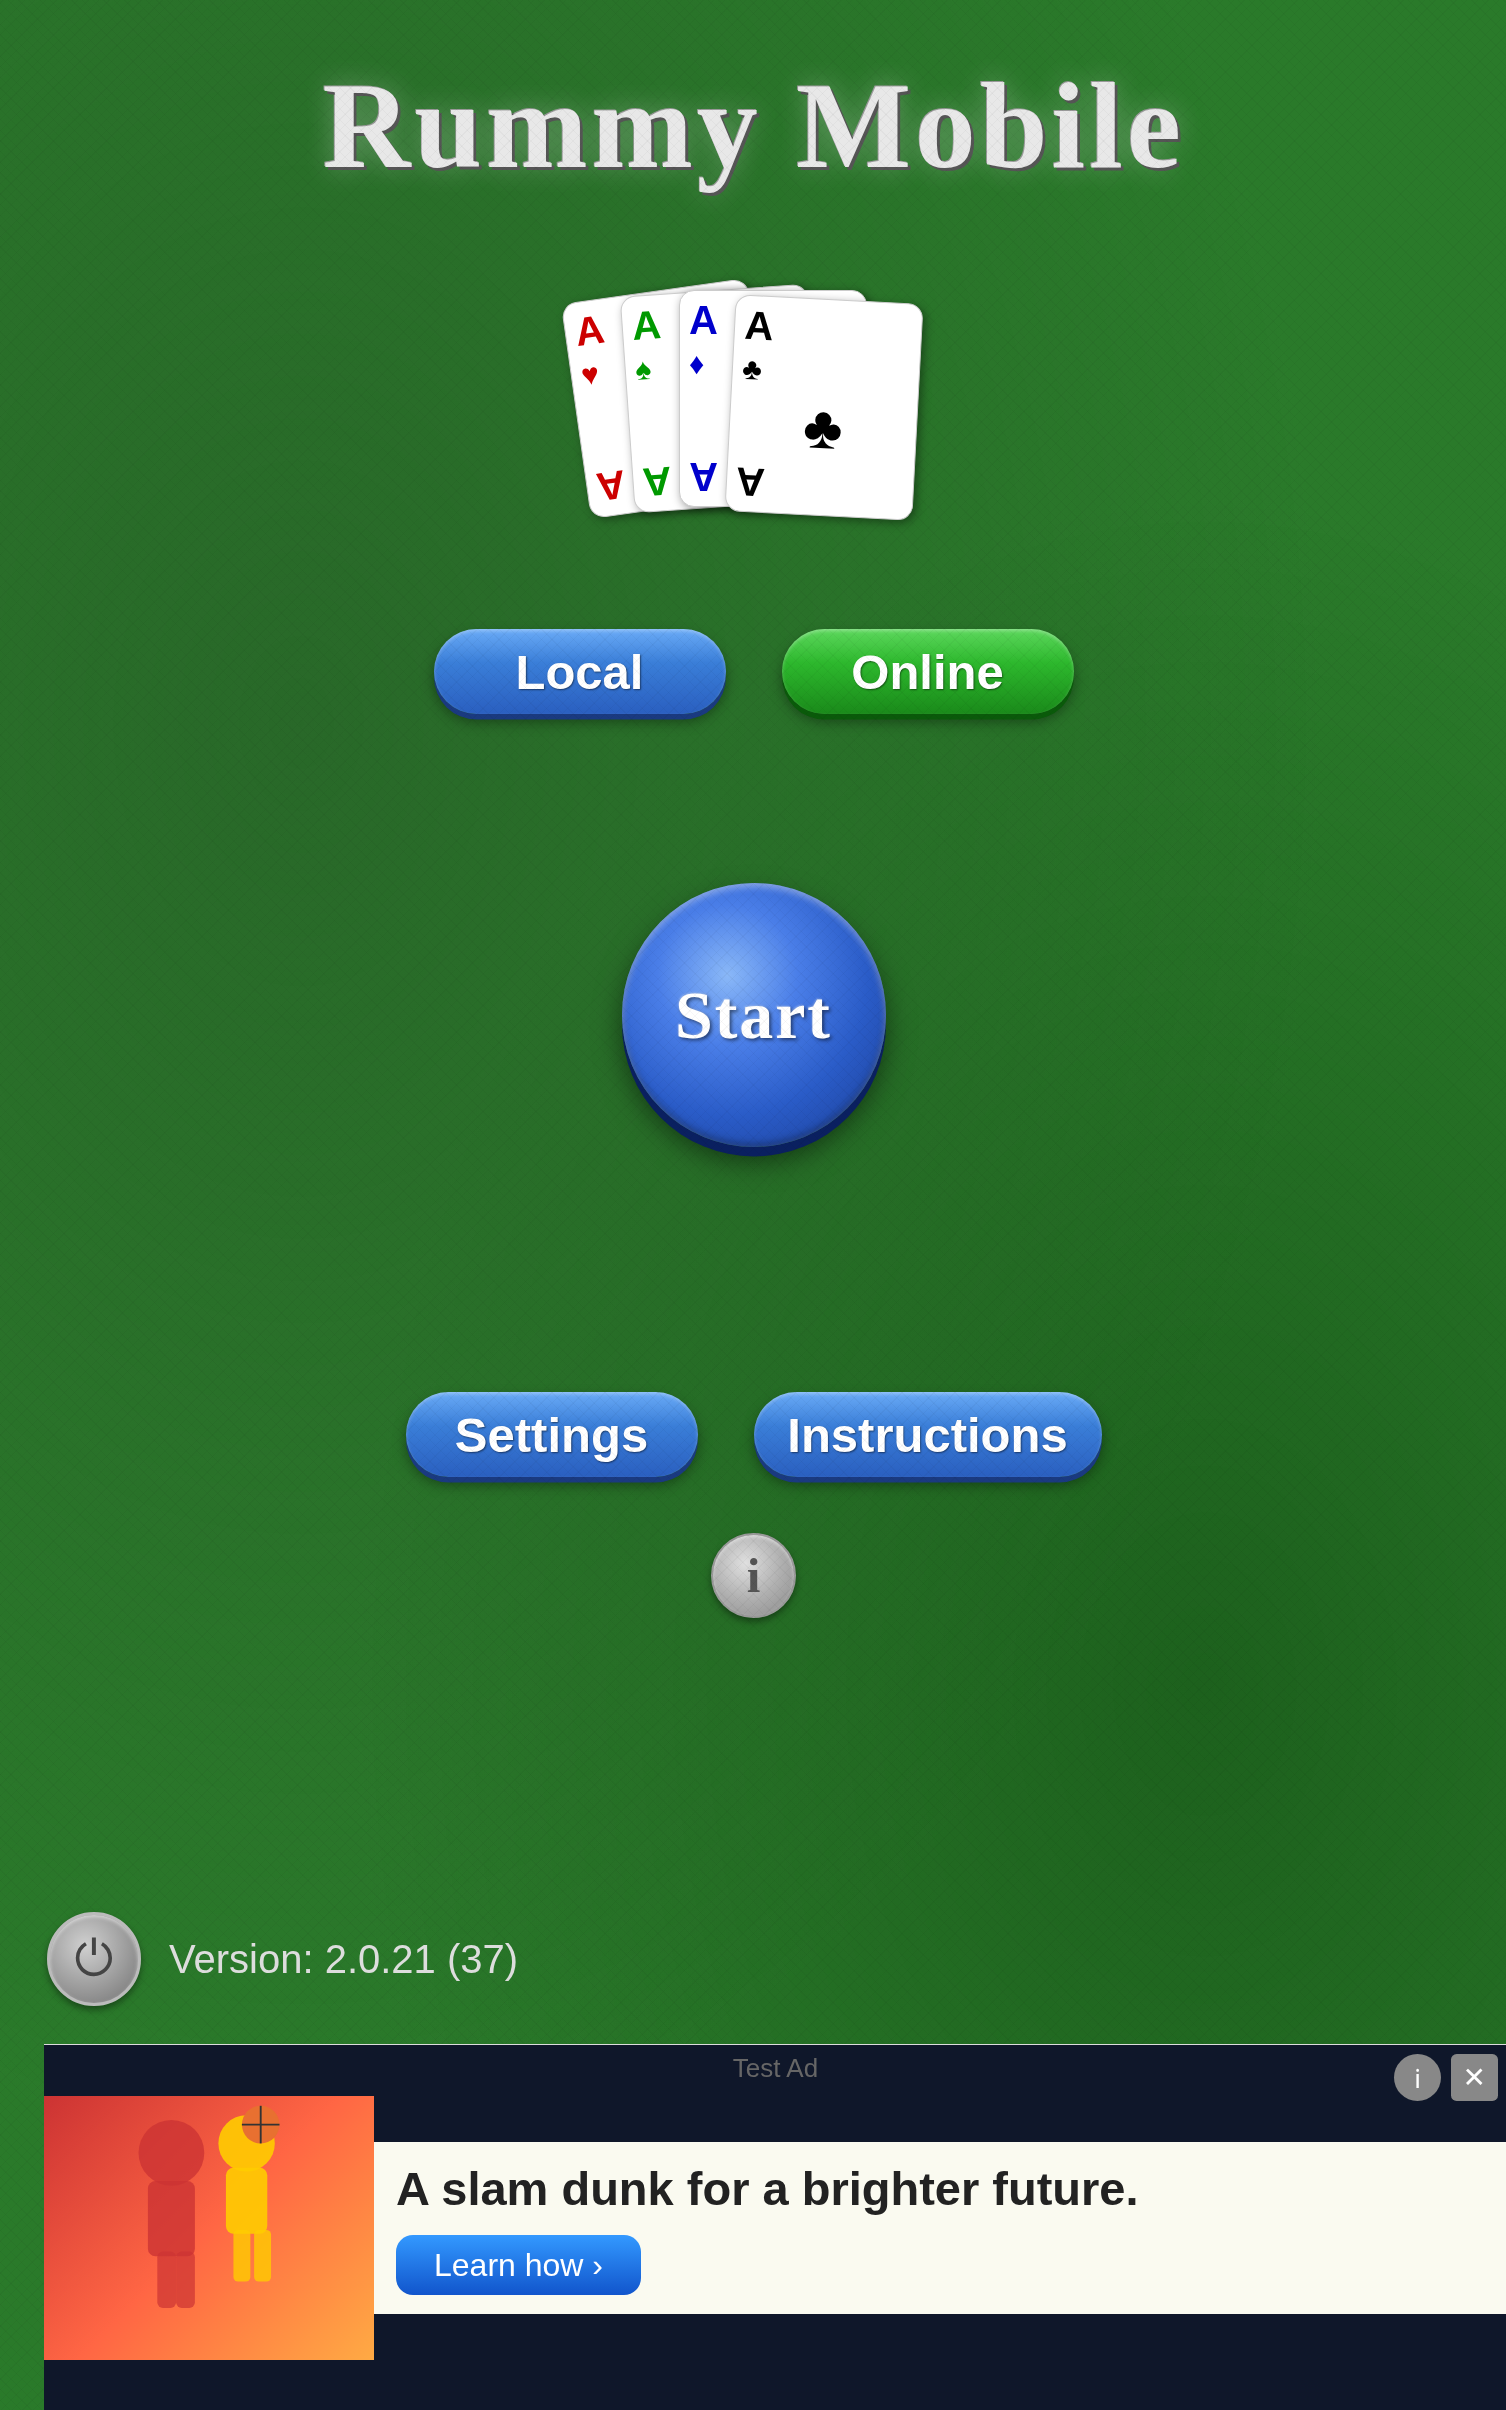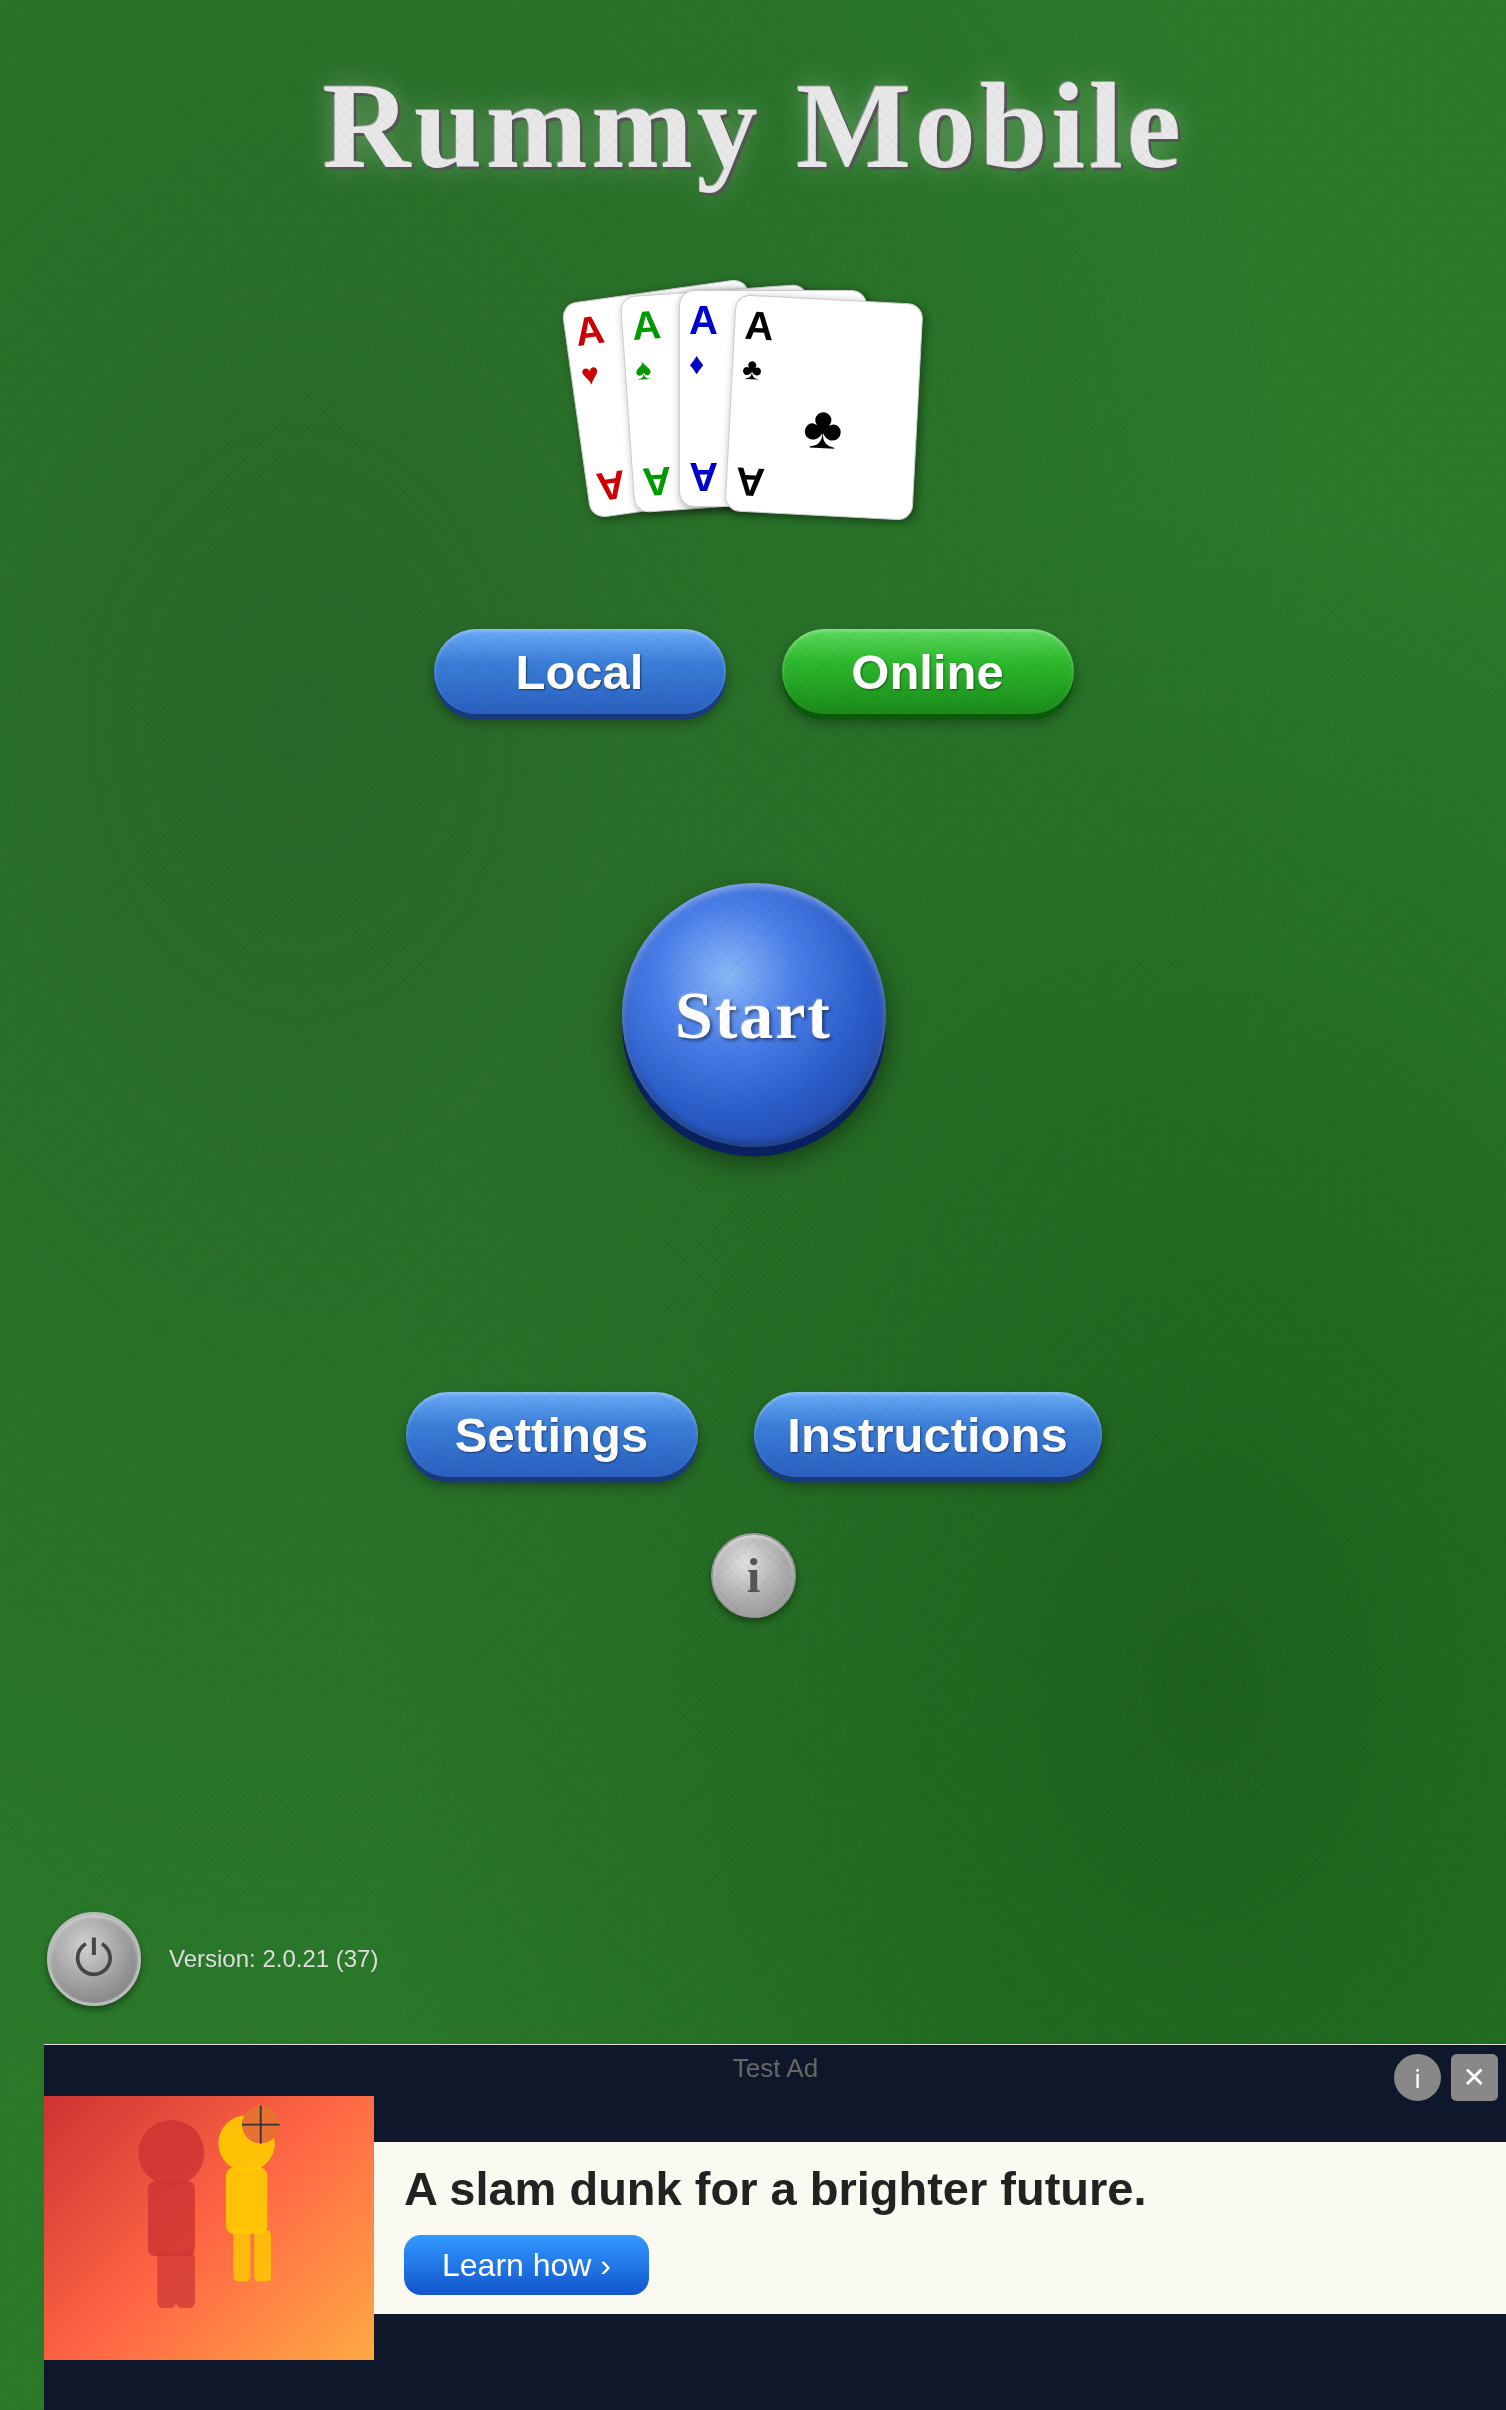"Version: 2.0.21 (37)" .version-text { font-size: 24px -> 40px }
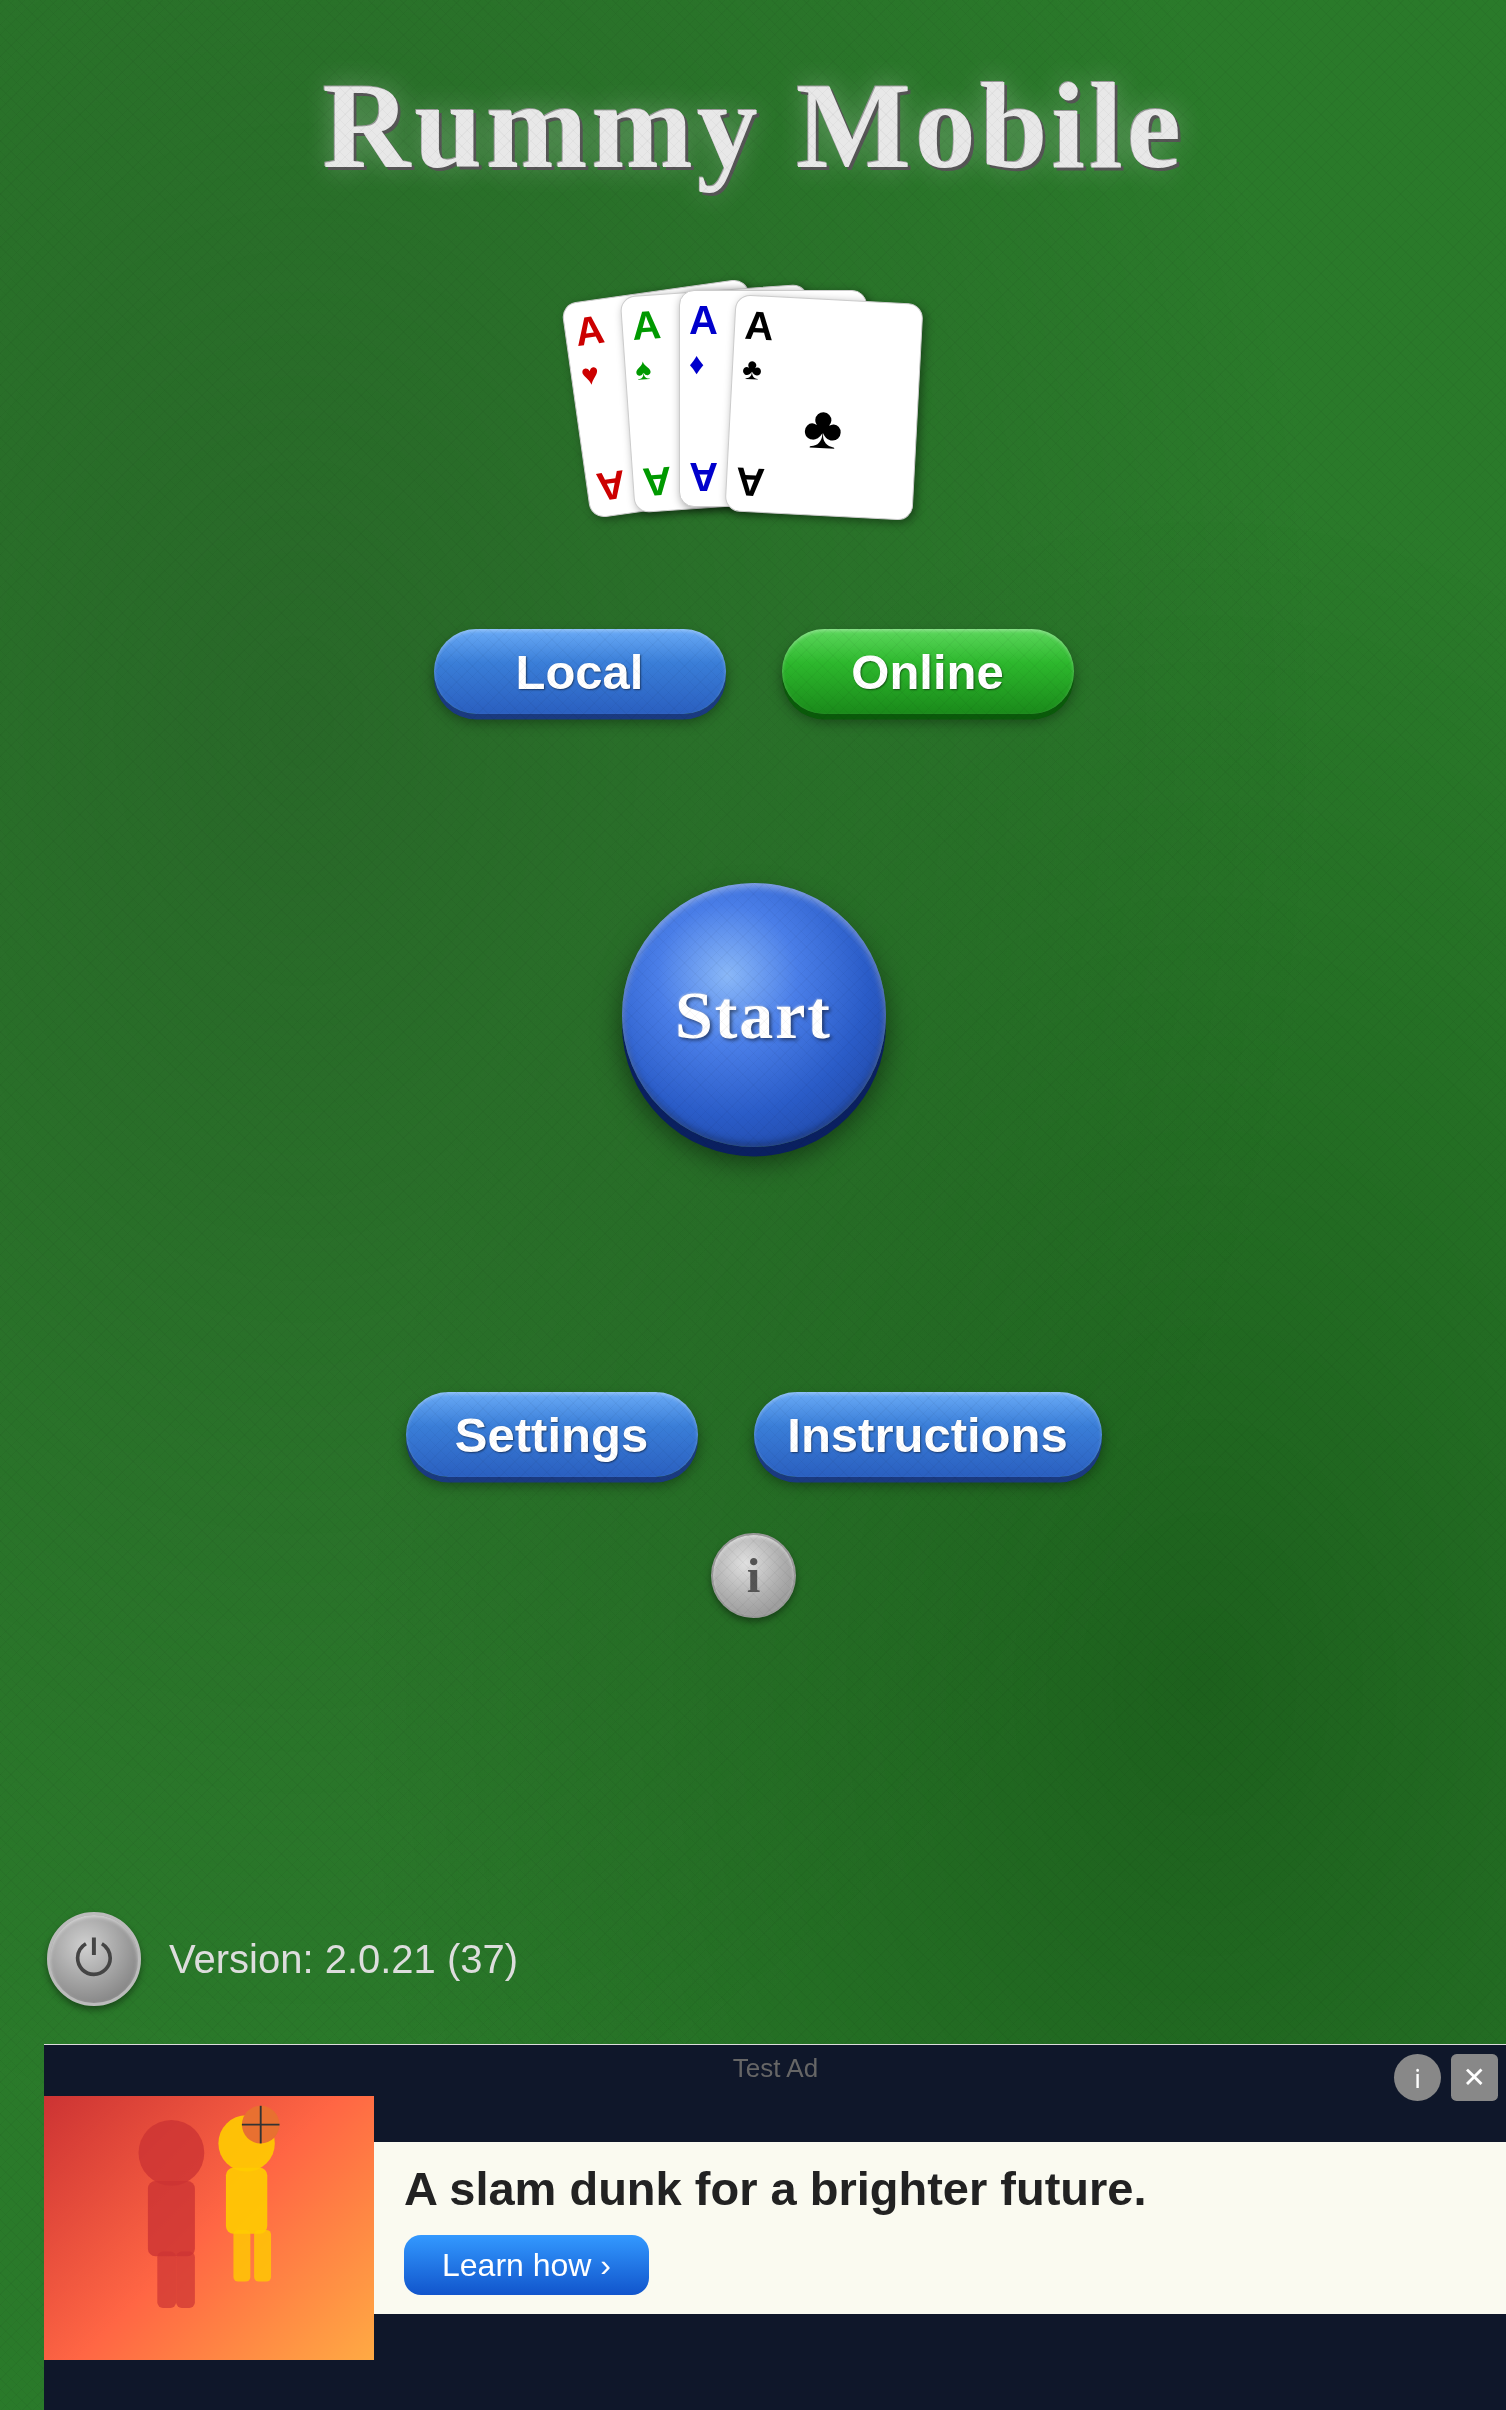"A slam dunk for a" .ad-content { padding: 19px 30px -> 19px 22px }
